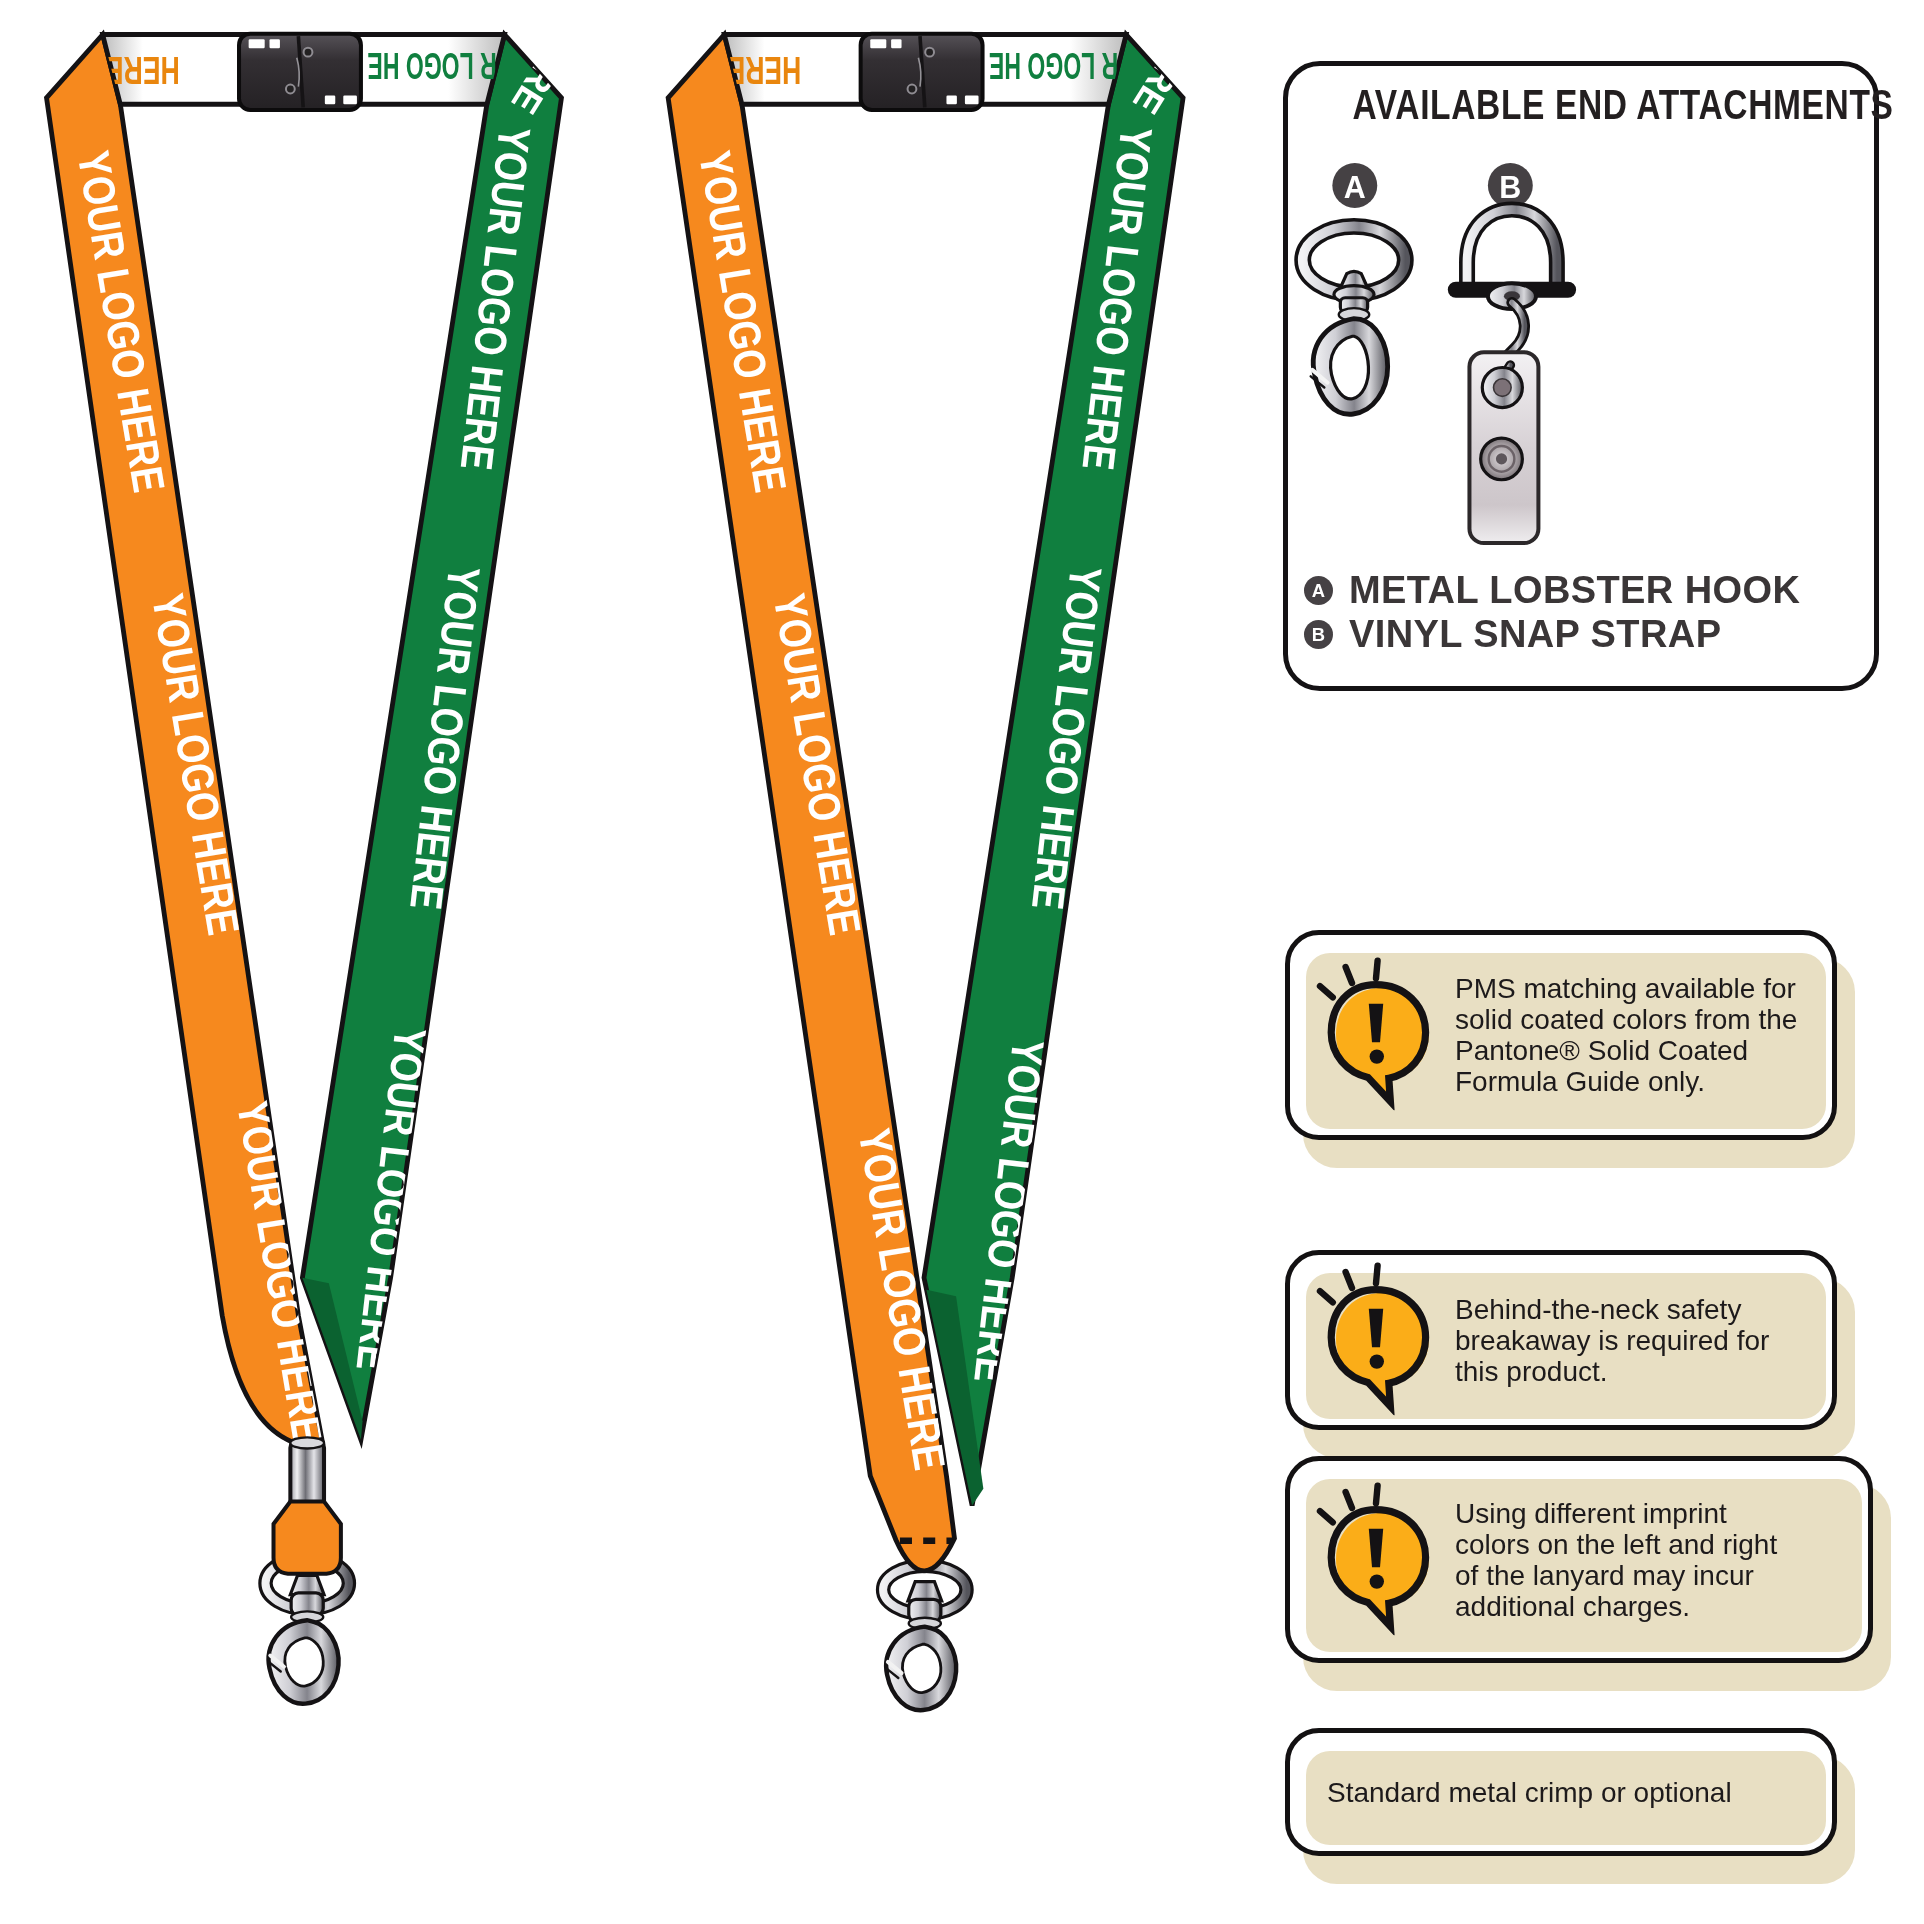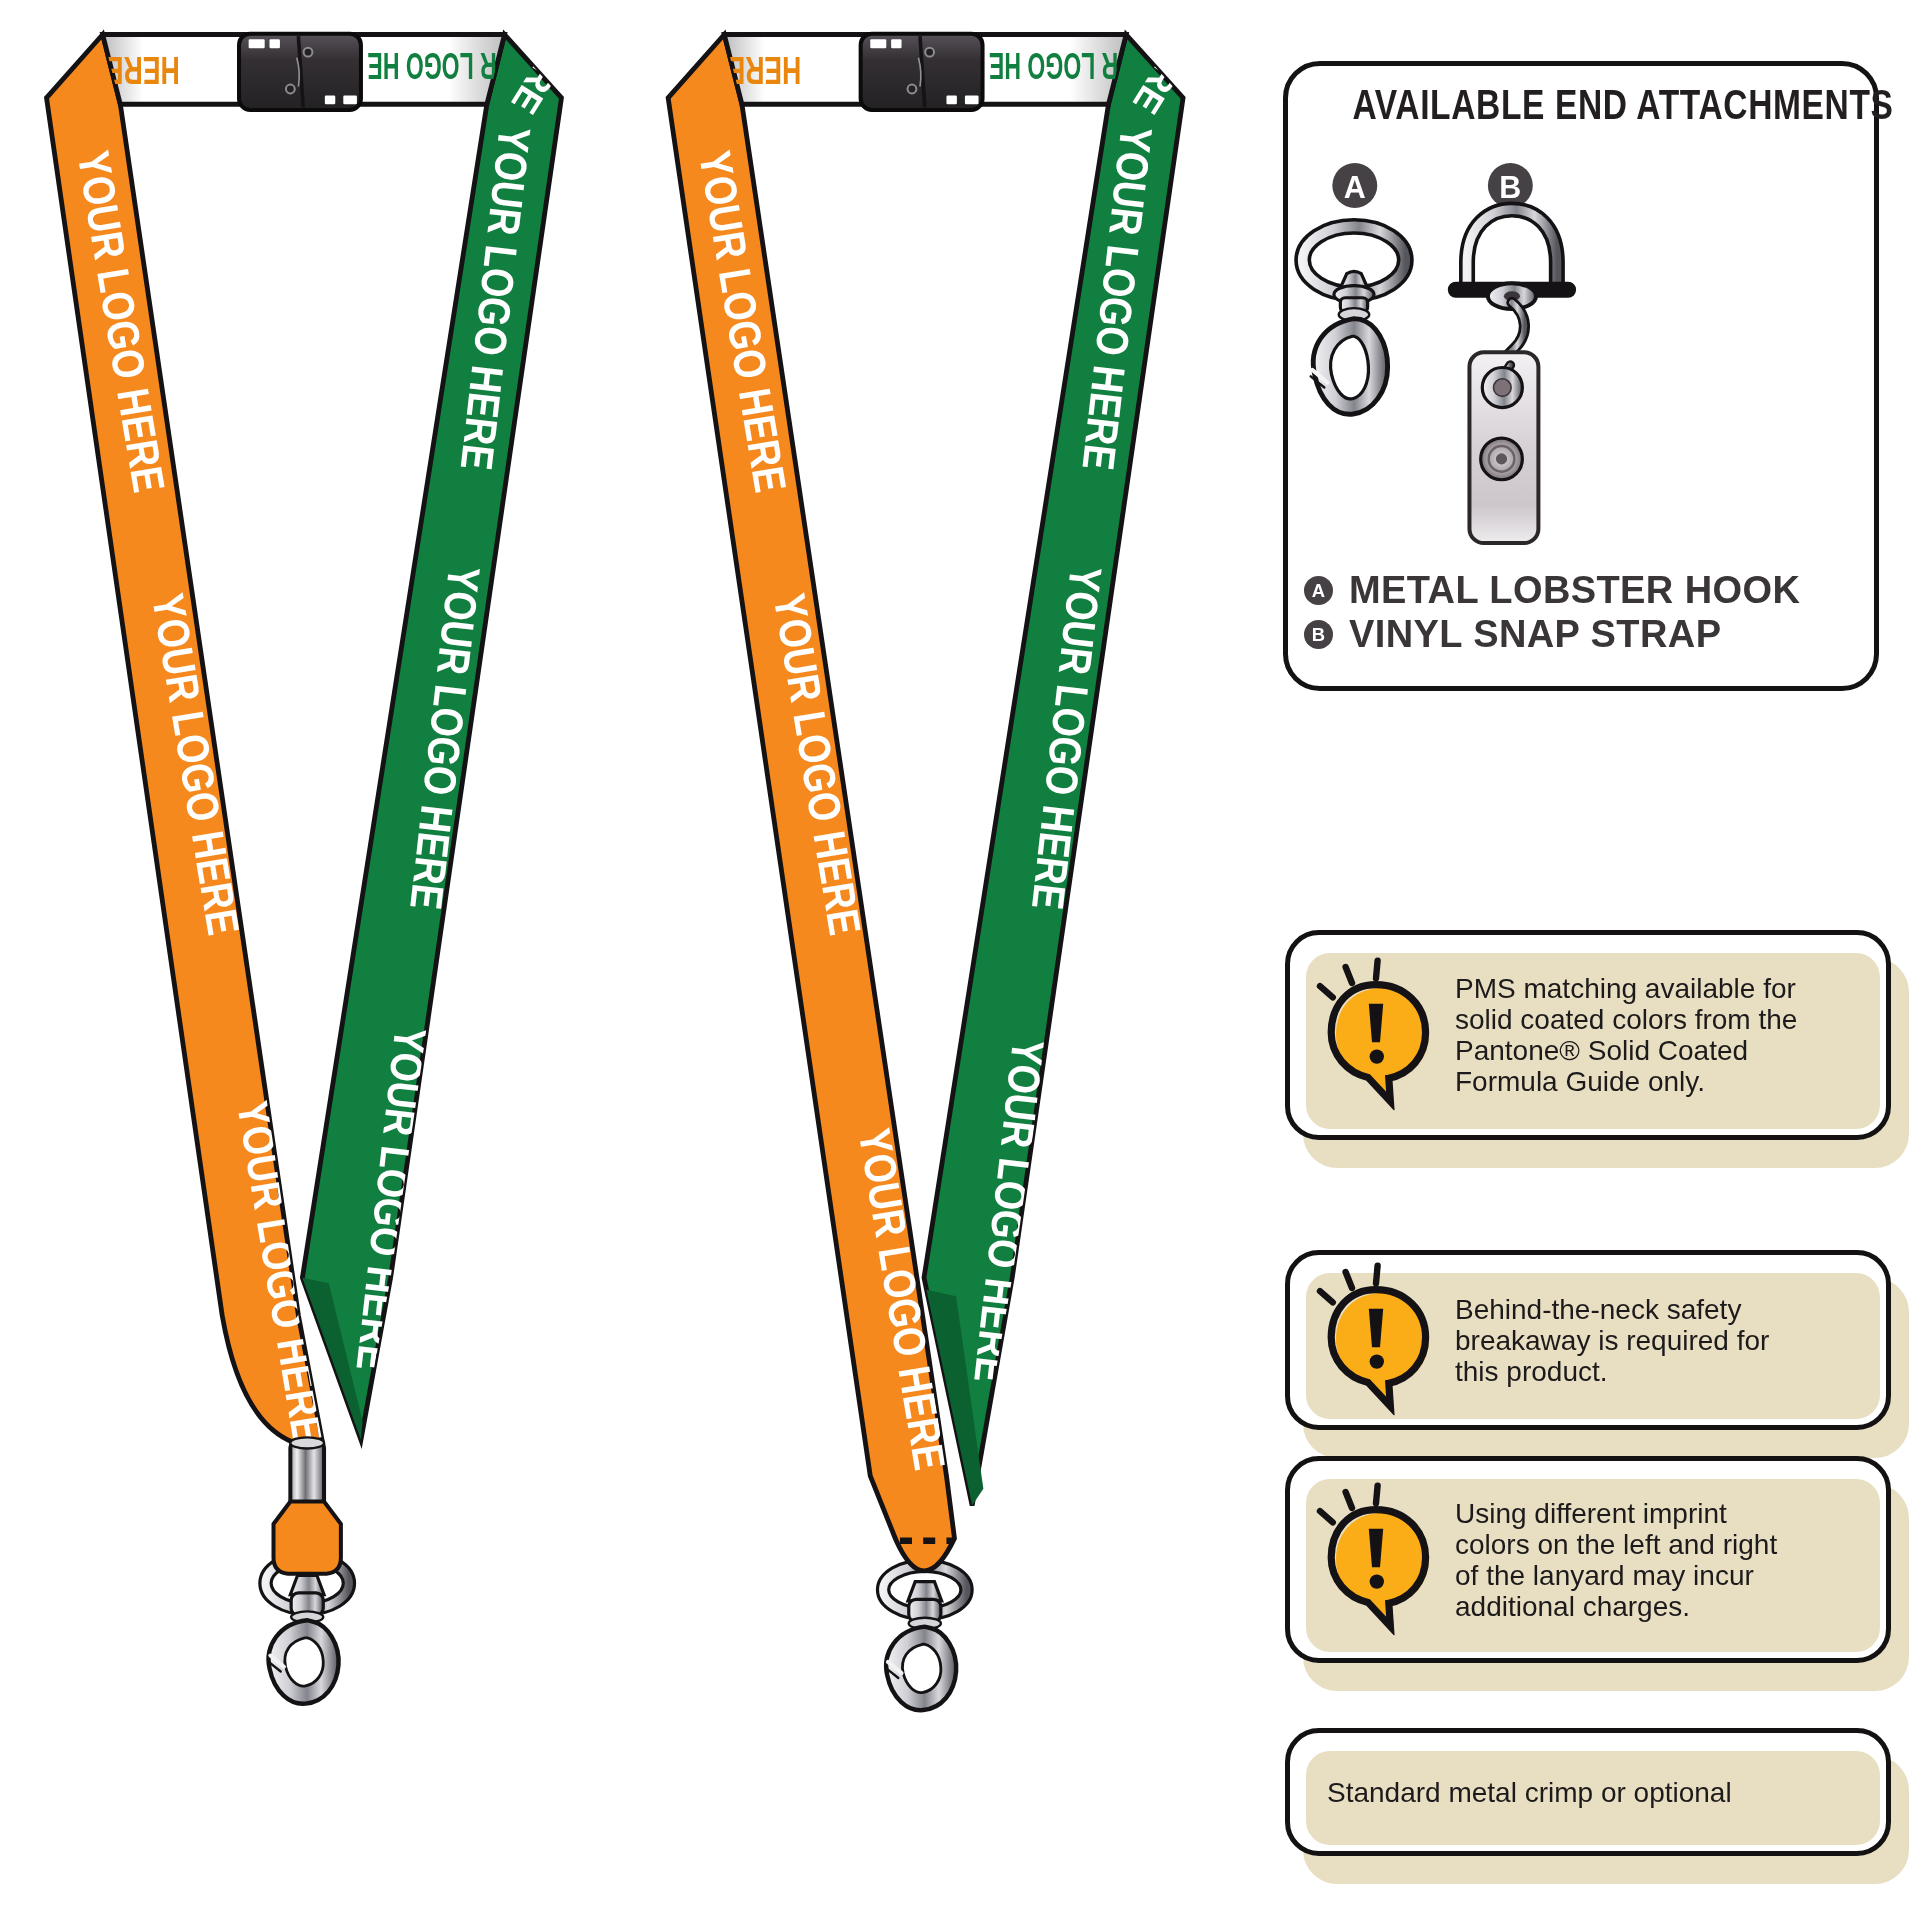"PMS matching available for" .note { width: 606px -> 552px }
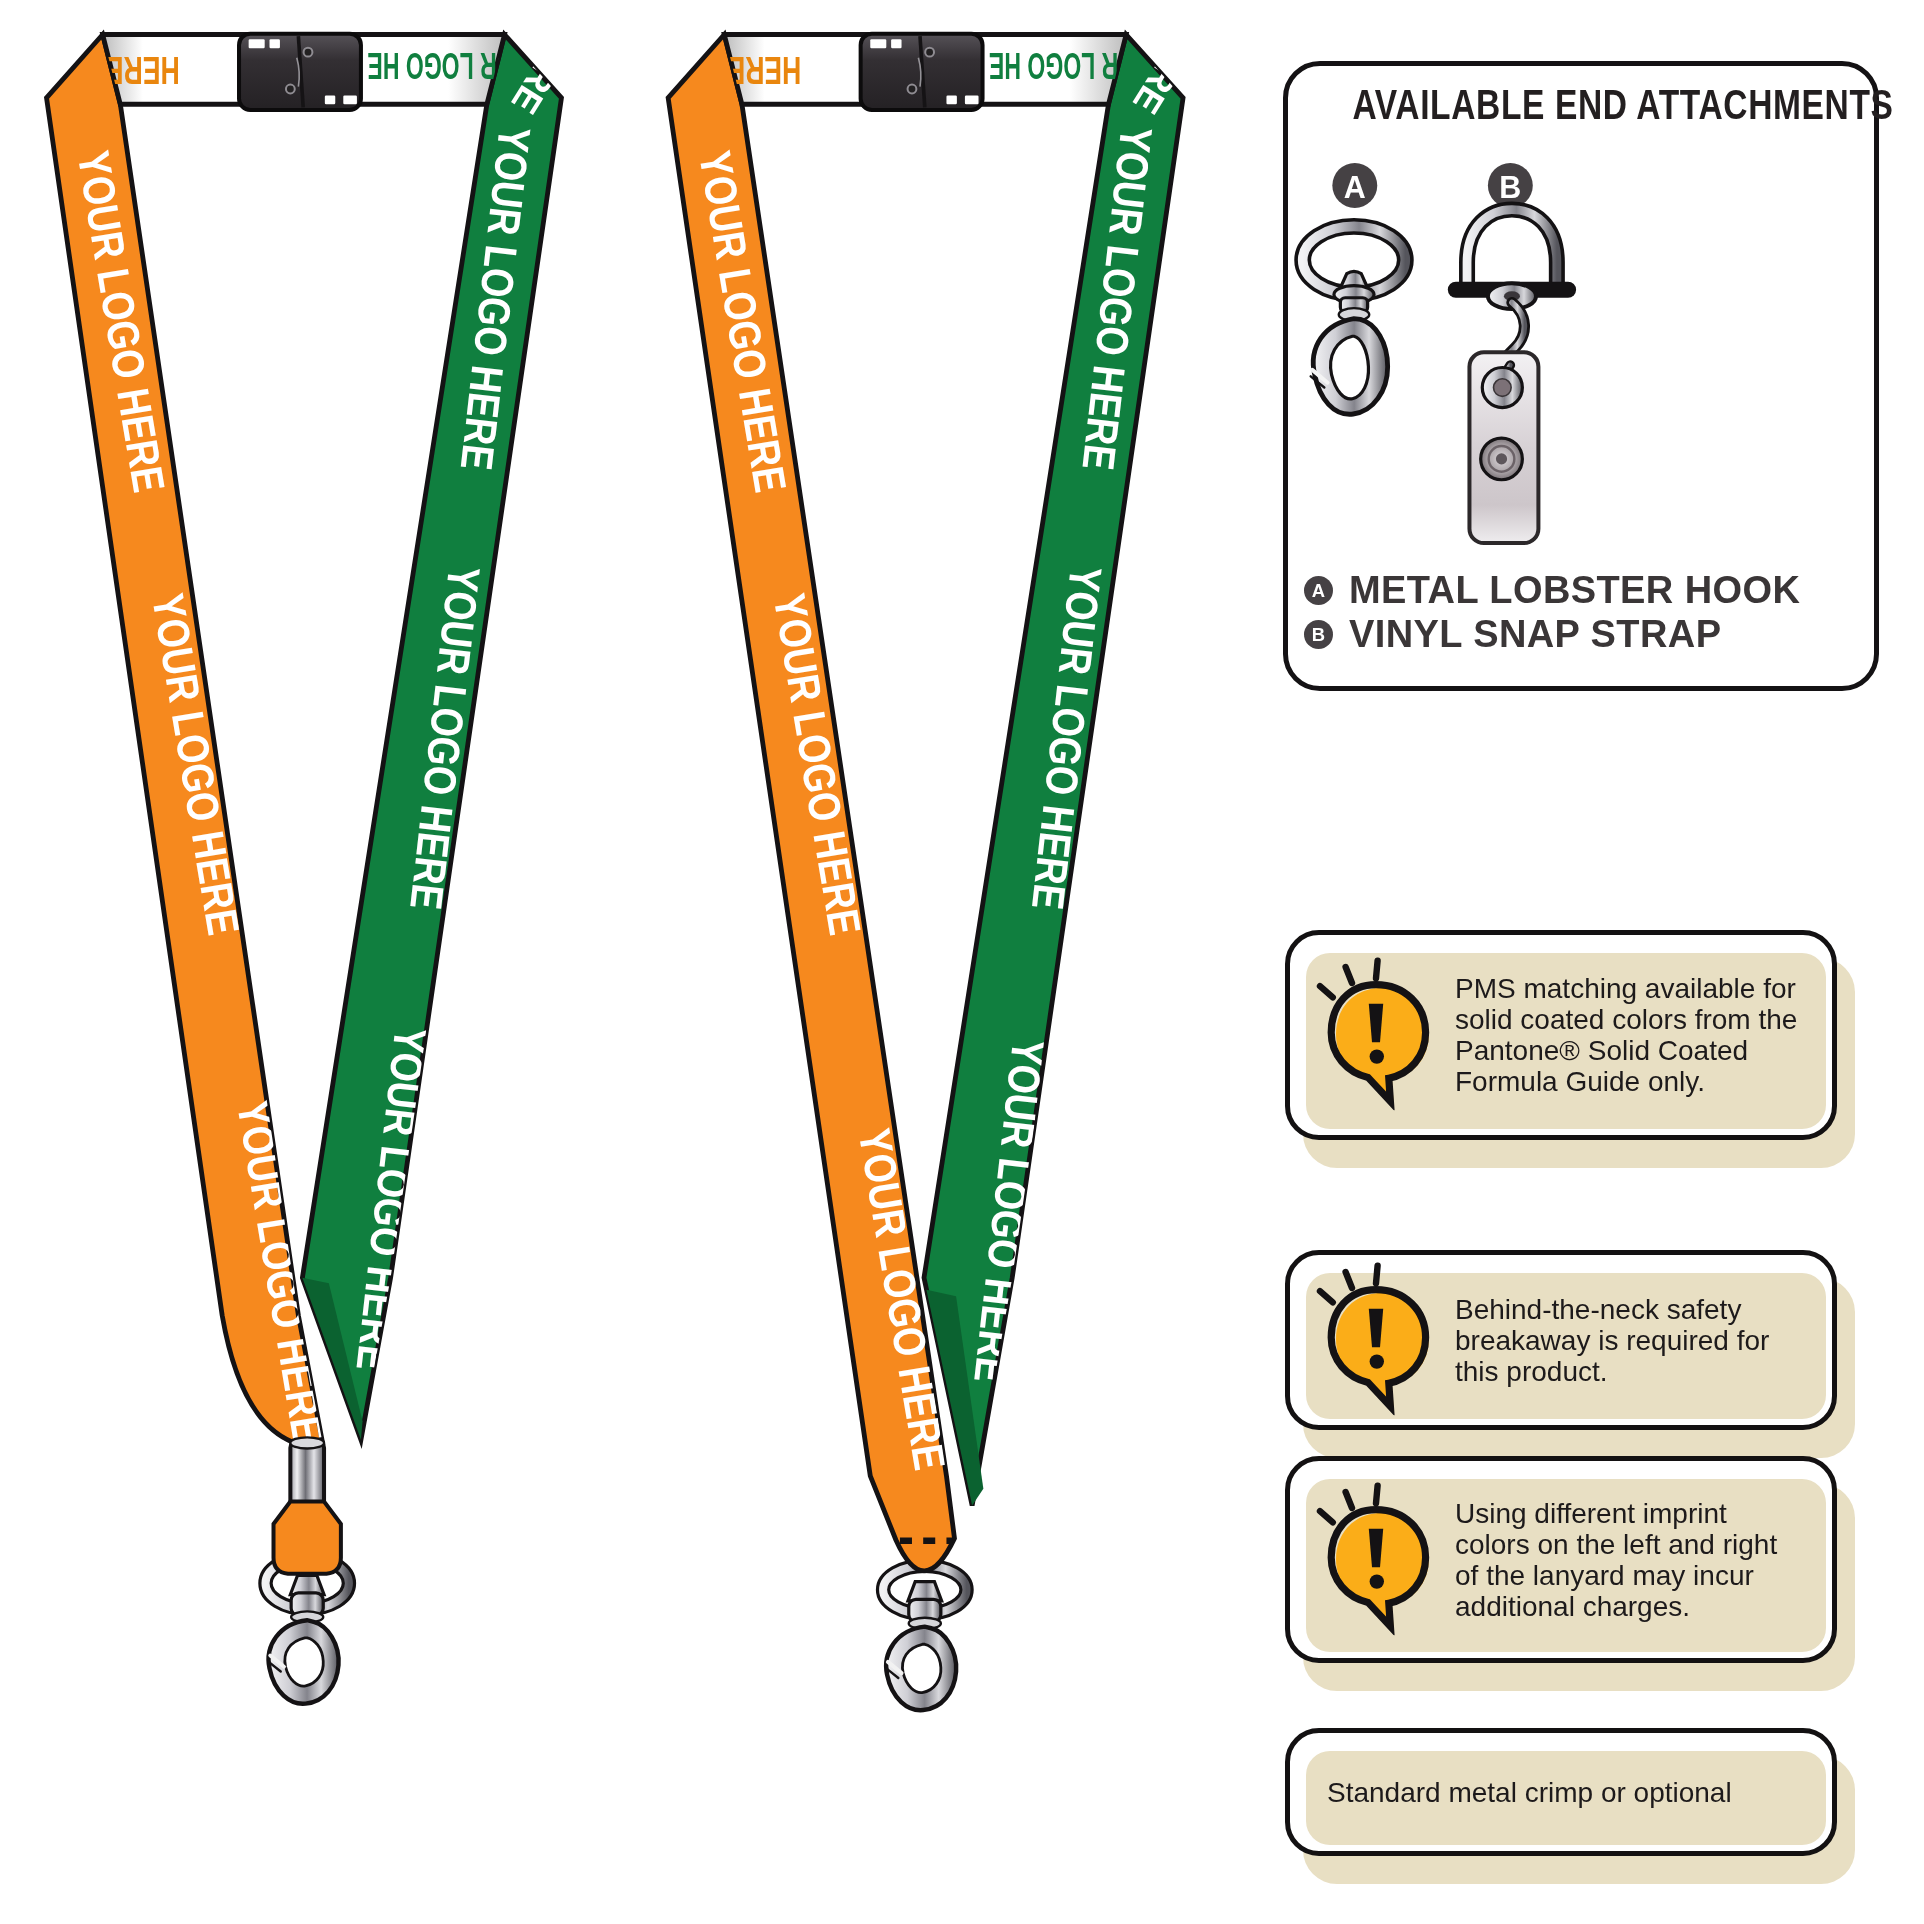"Using different imprint" div.note { padding-left: none -> 36px }
